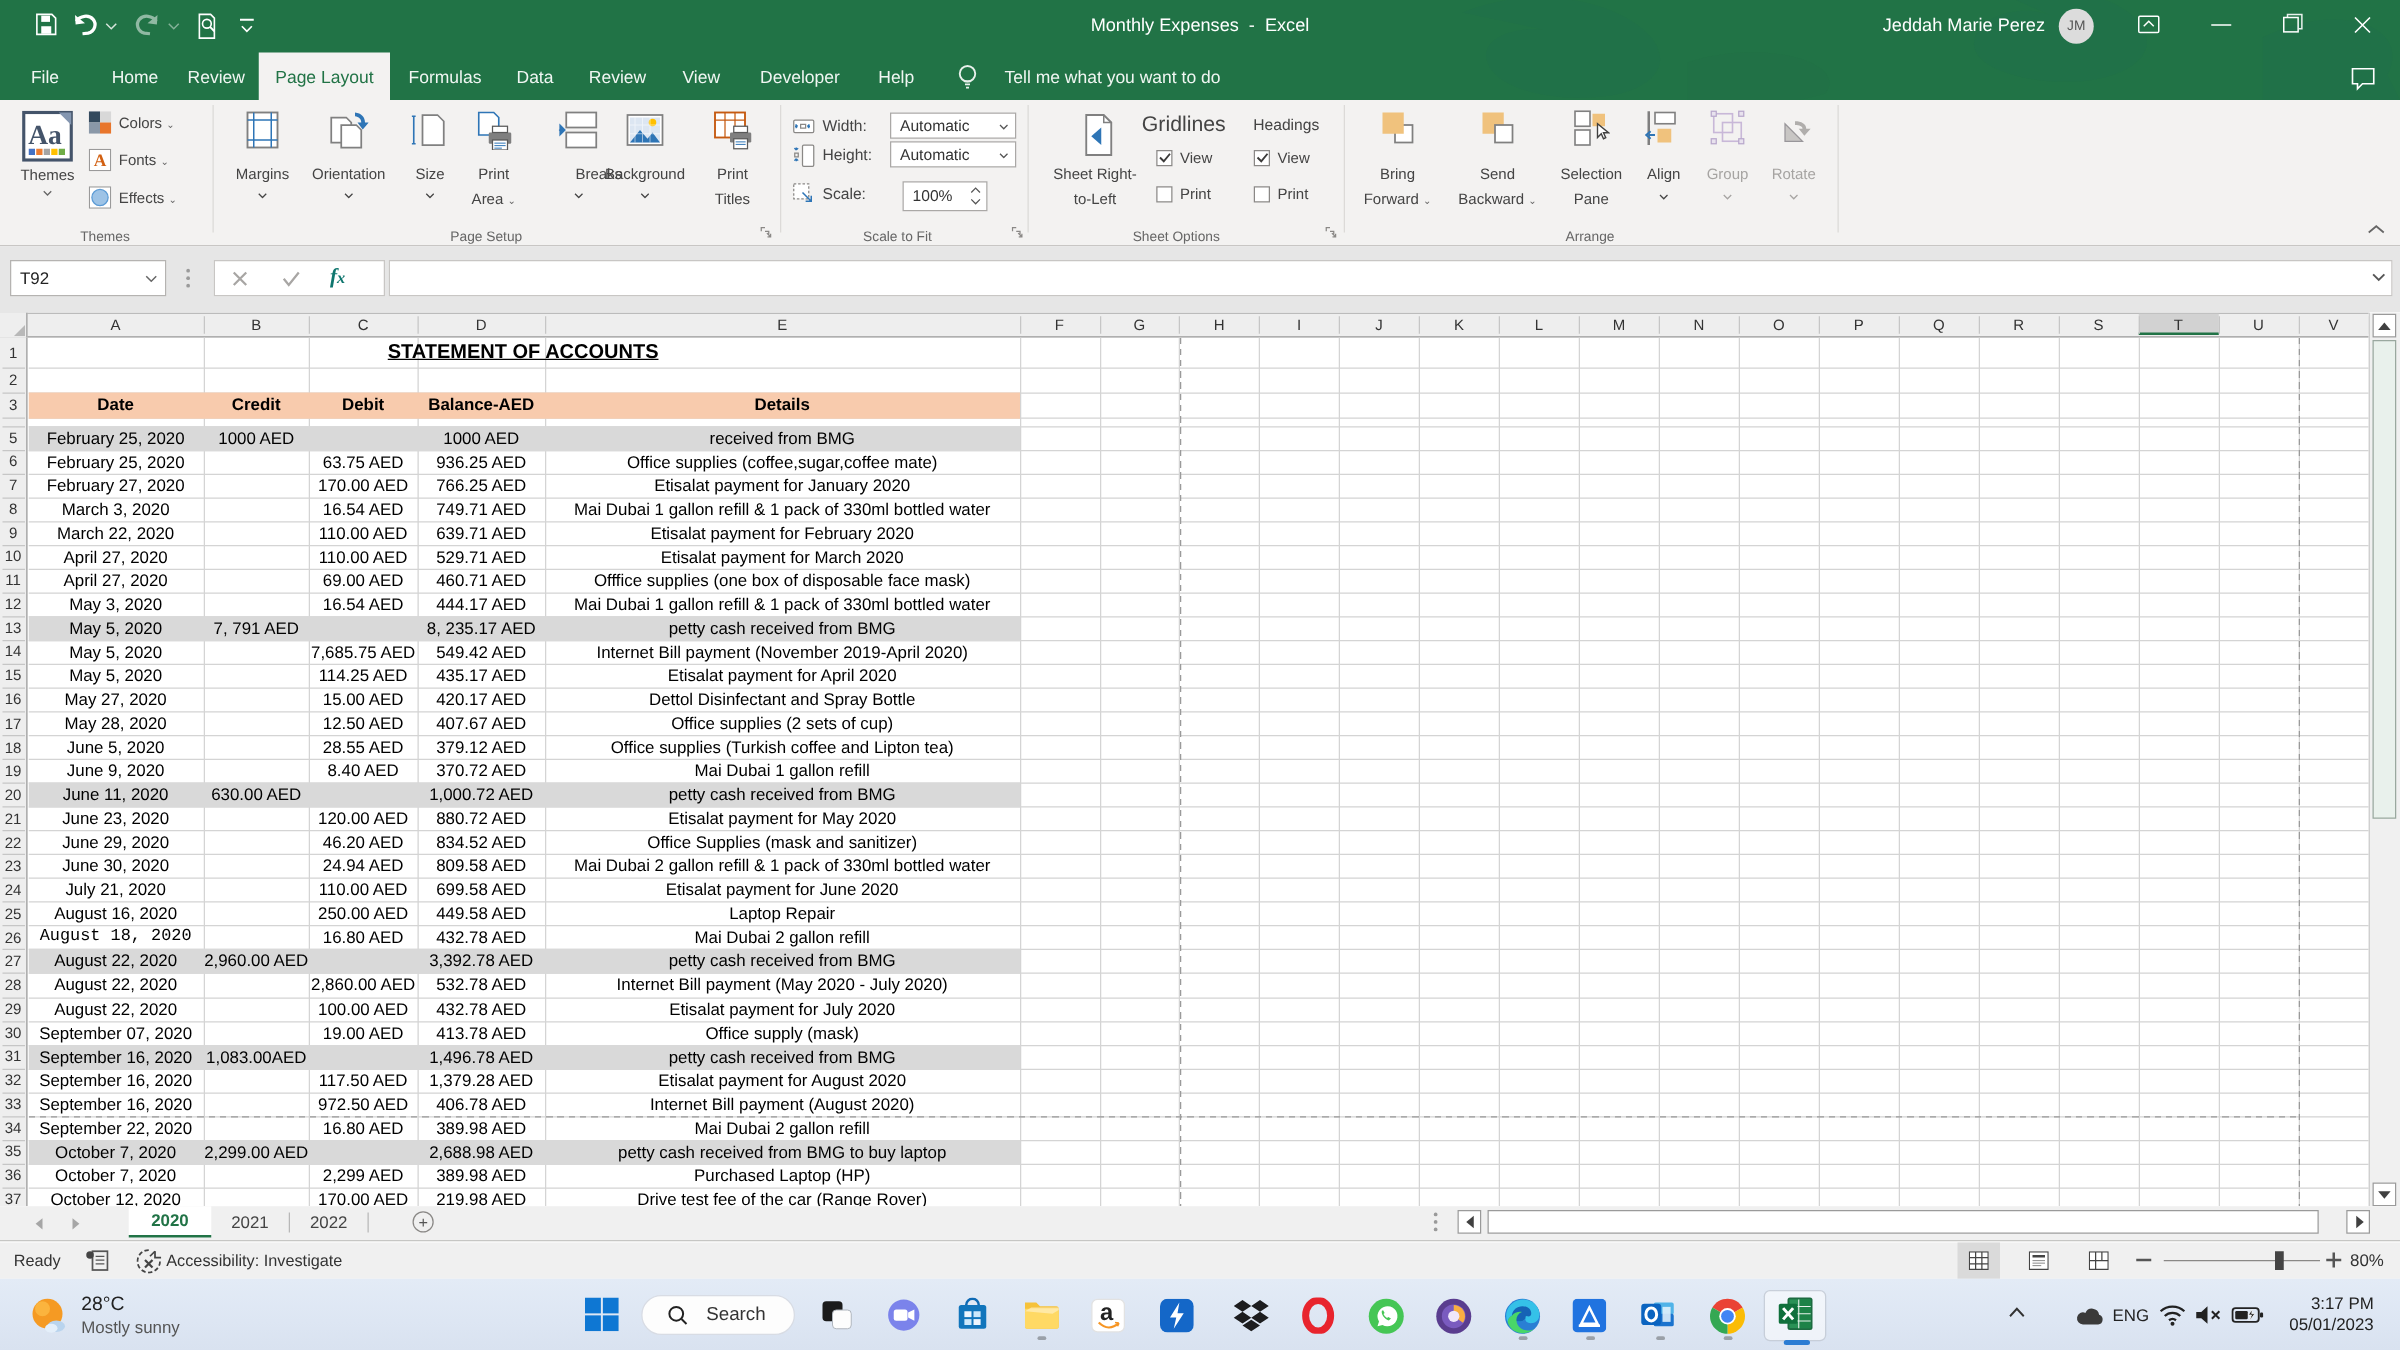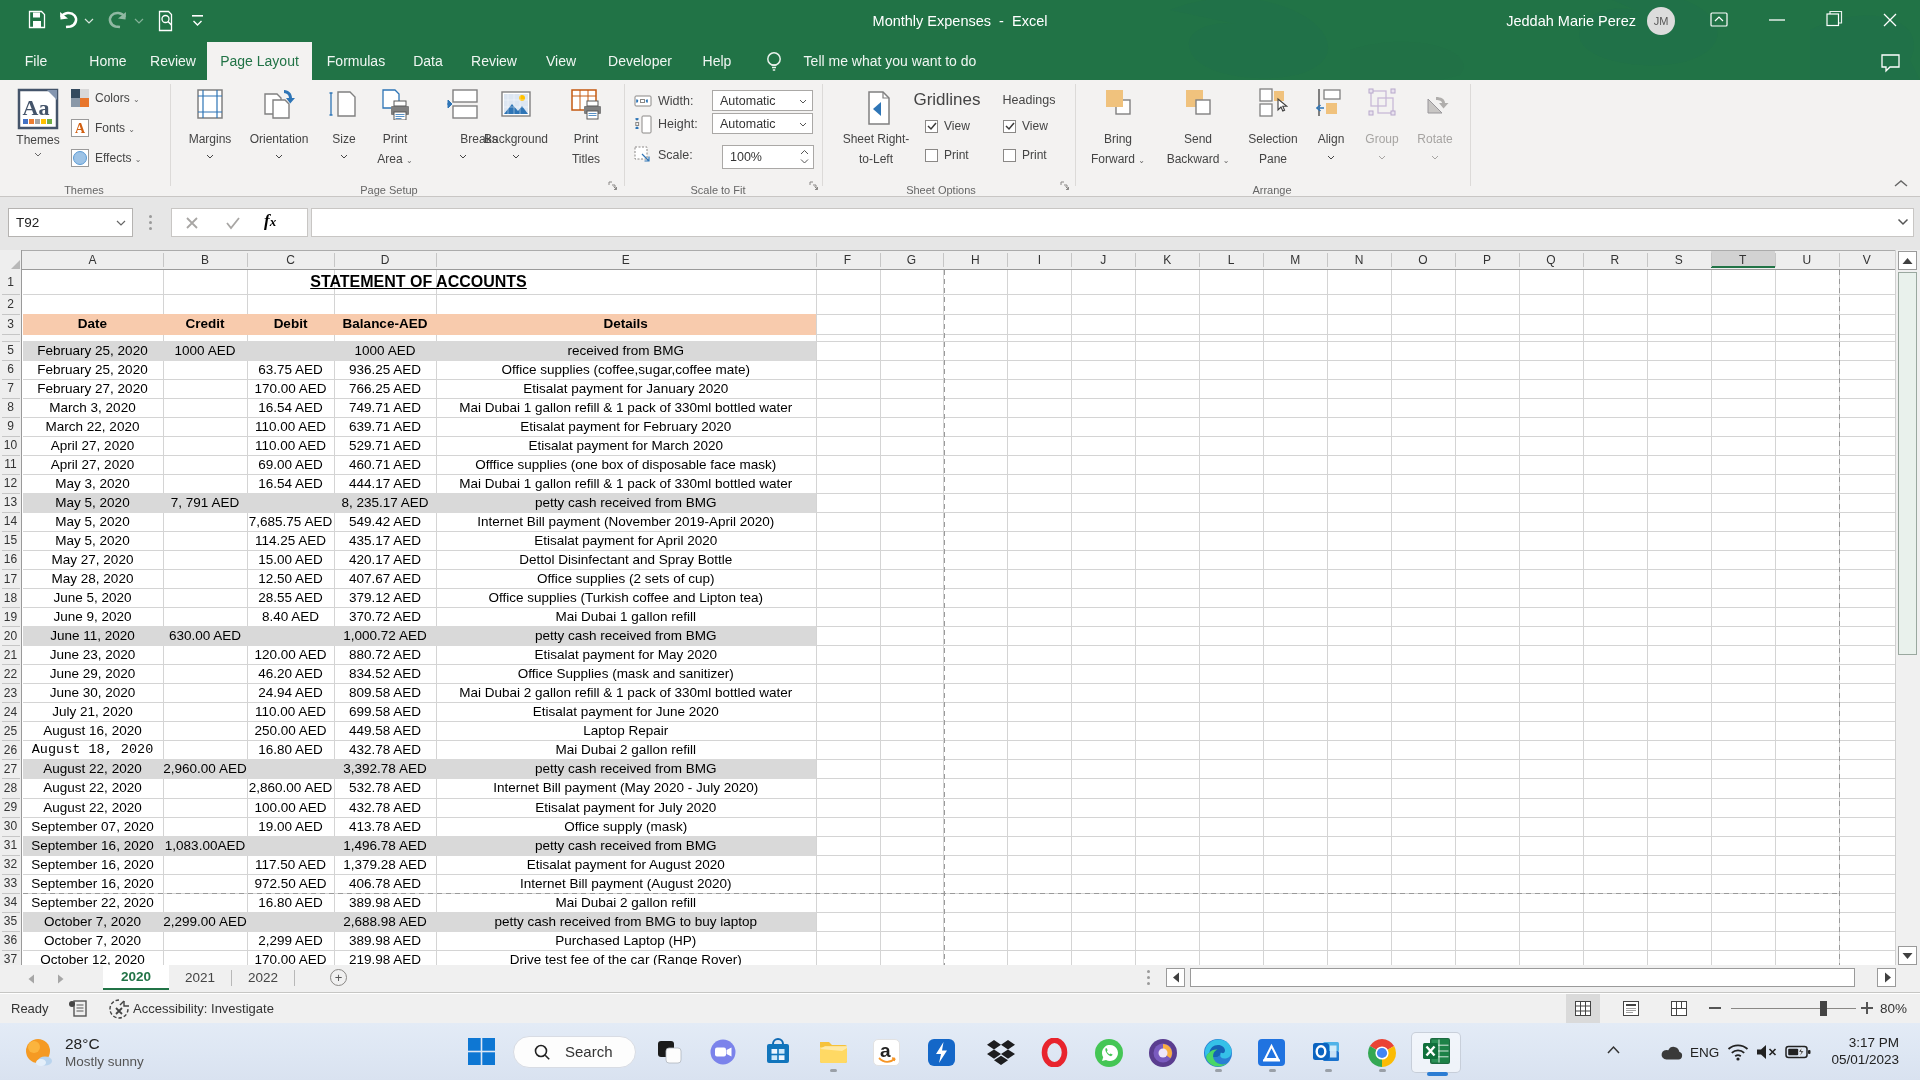"100%" div.abs { width: 92px -> 68px }
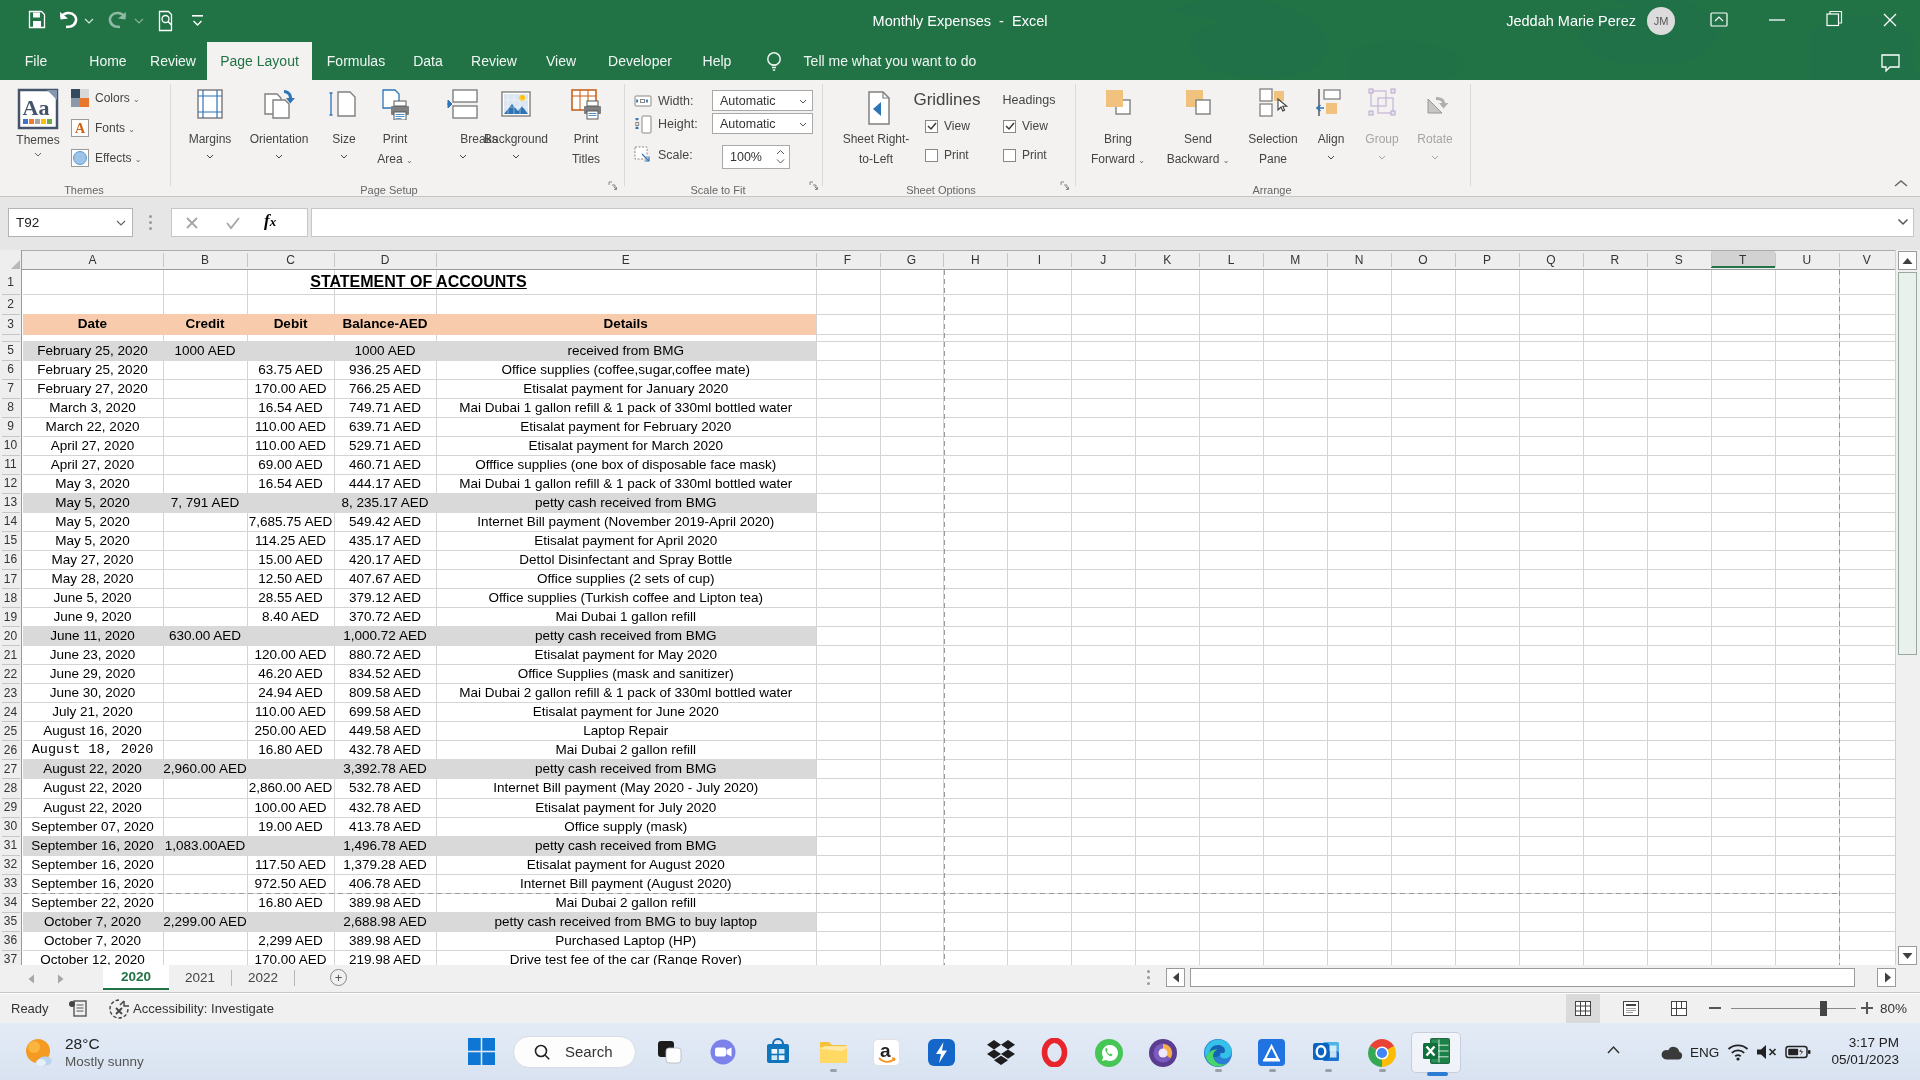"fx" div.abs { color: #000000 -> #0f766e }
